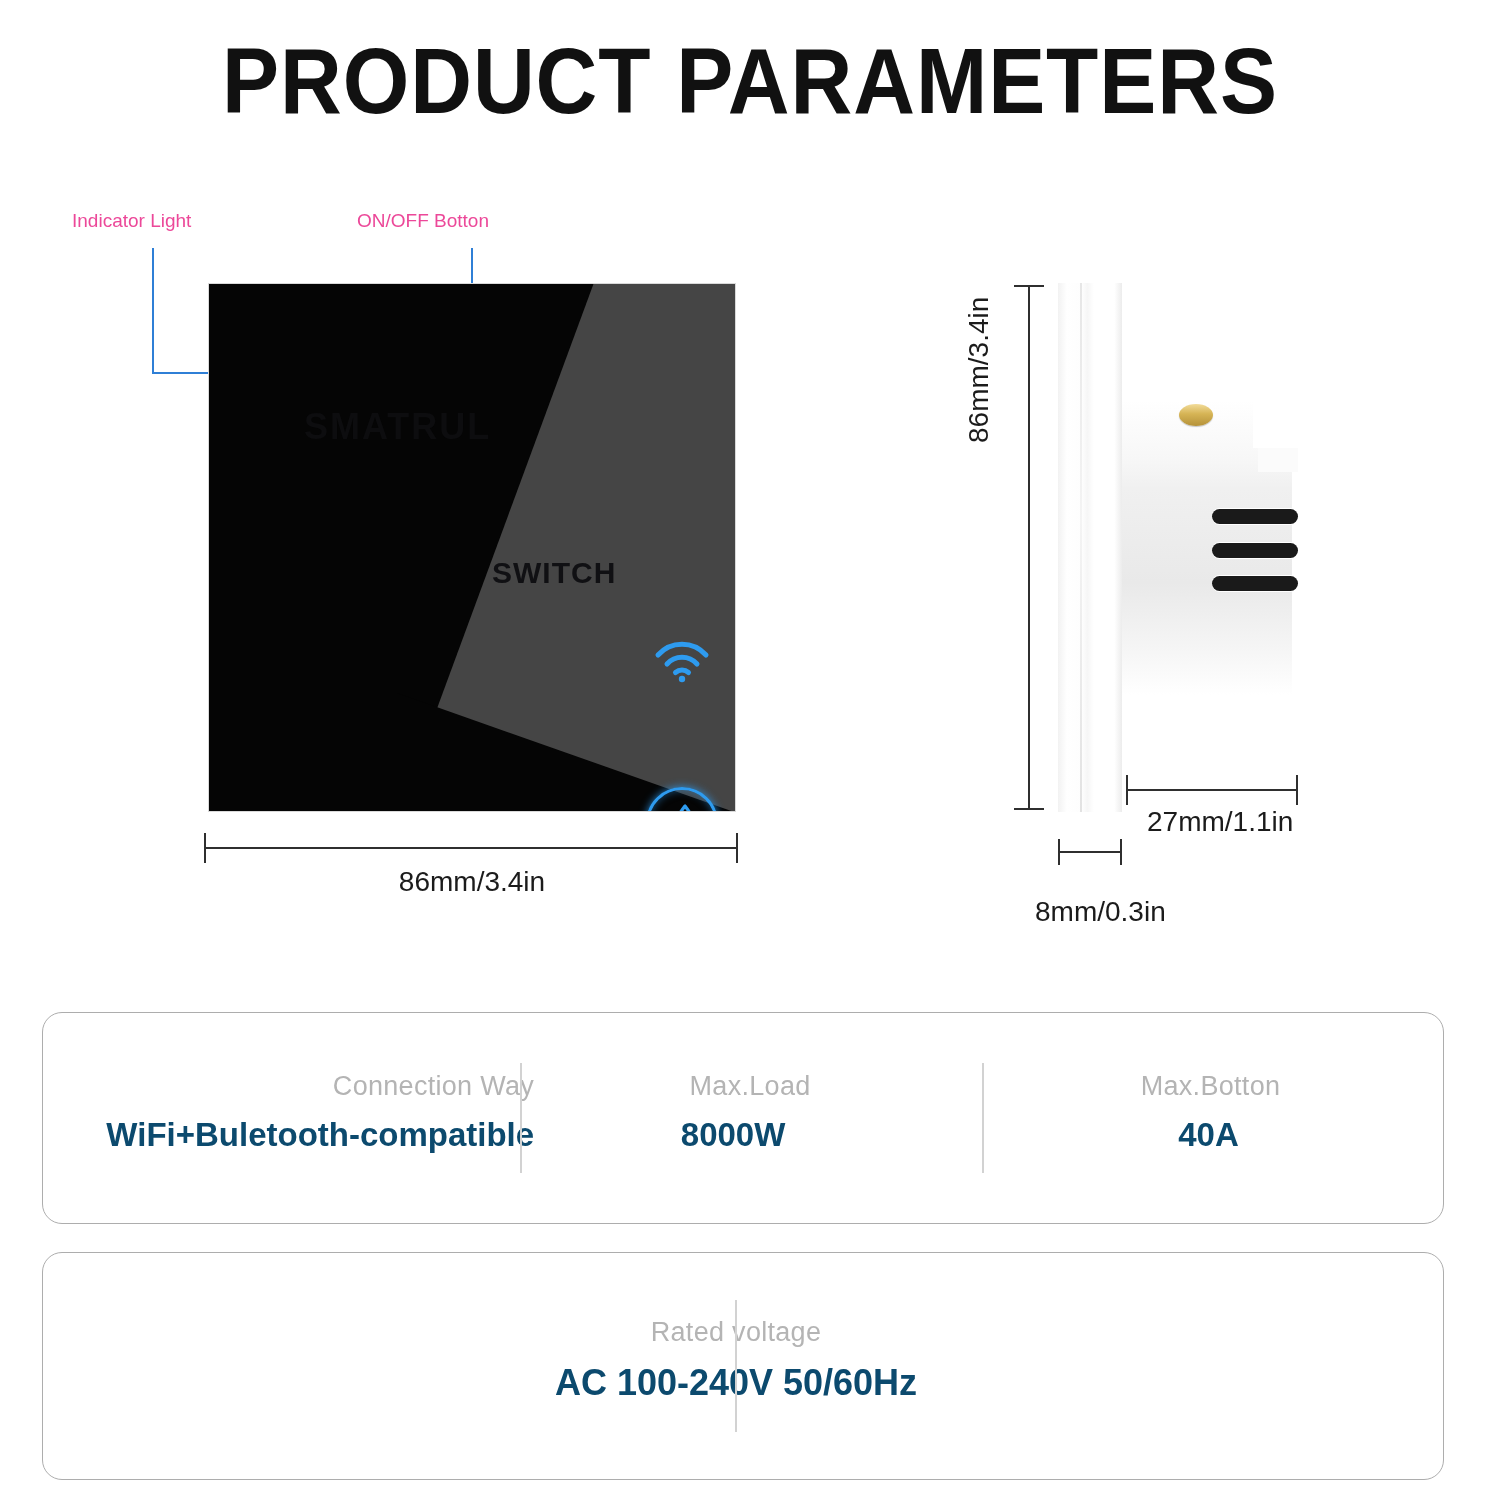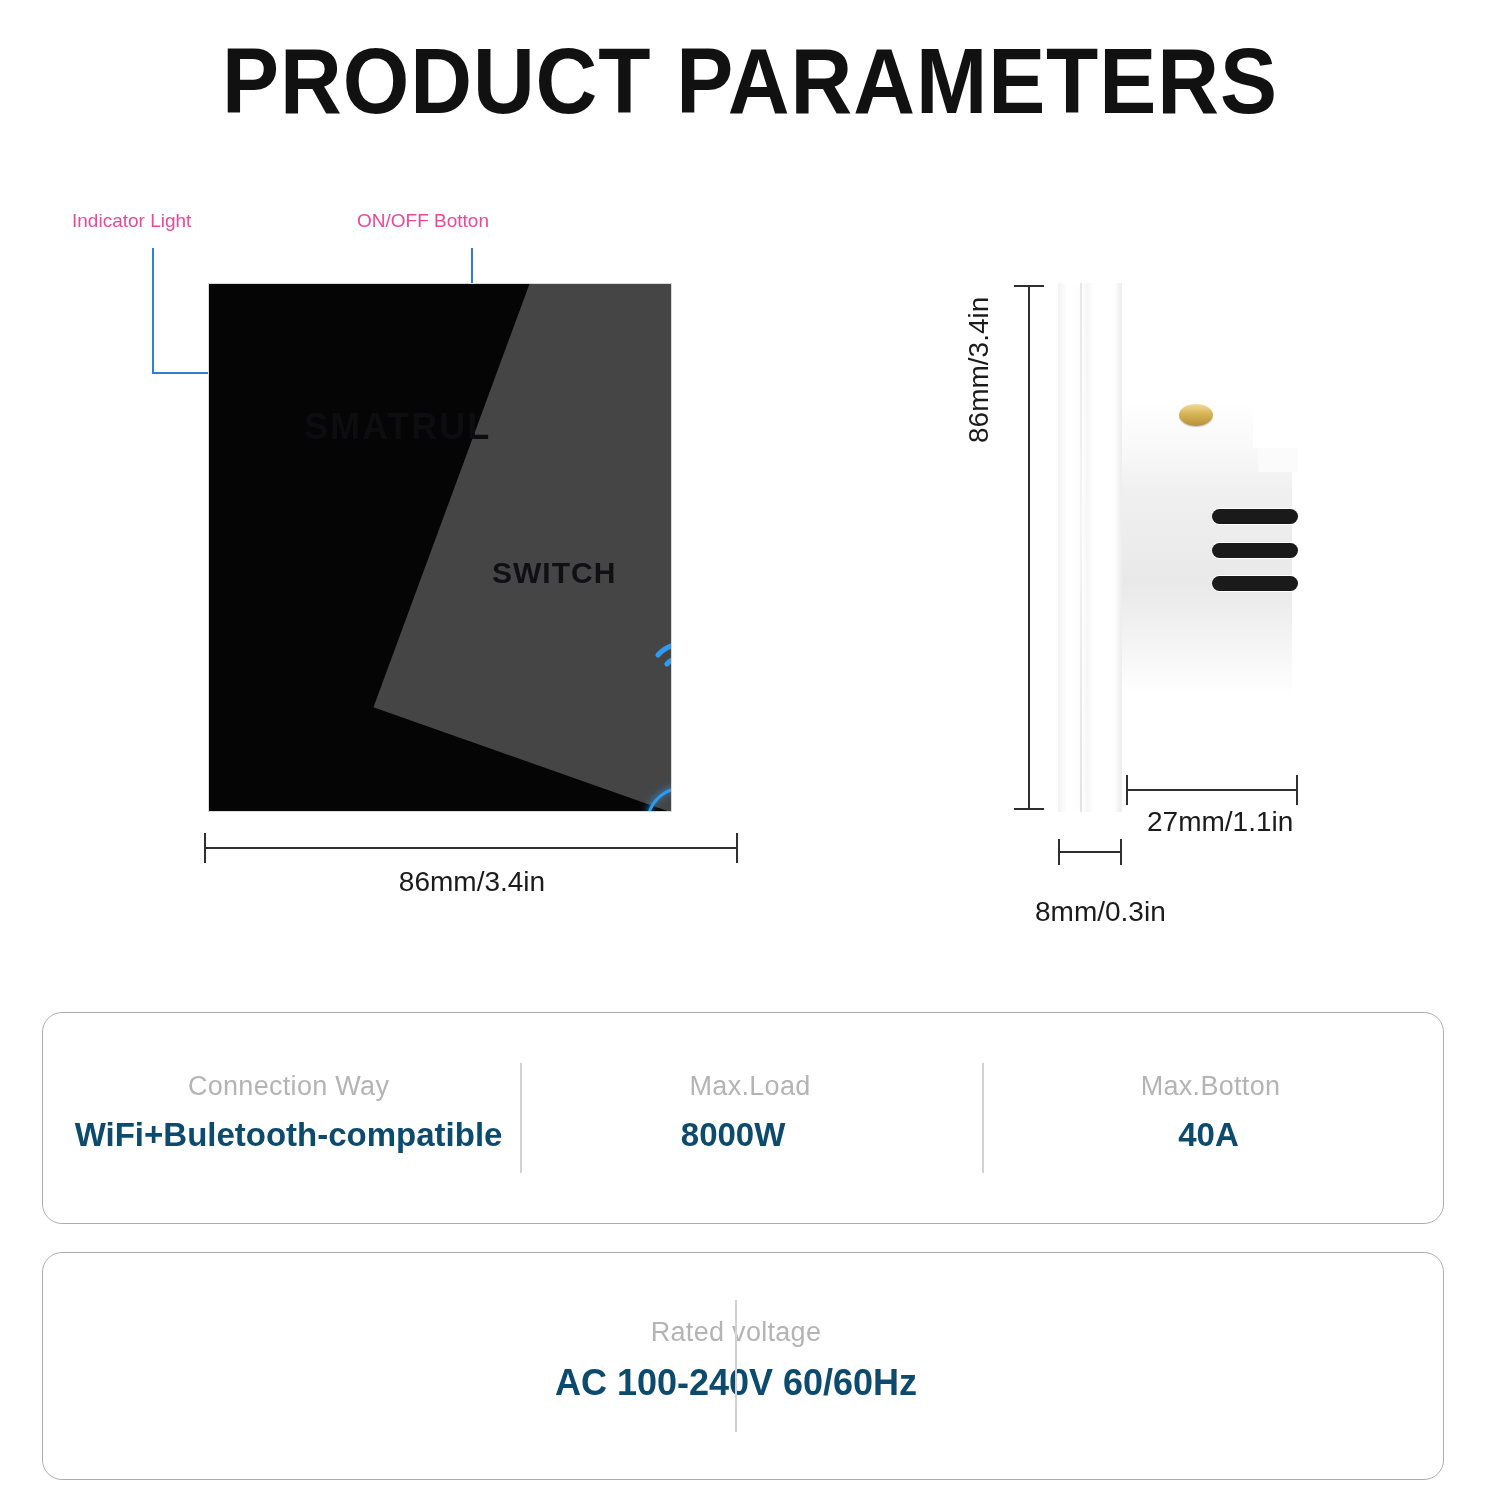"SWITCH" #panel-front { width: 464px -> 528px }
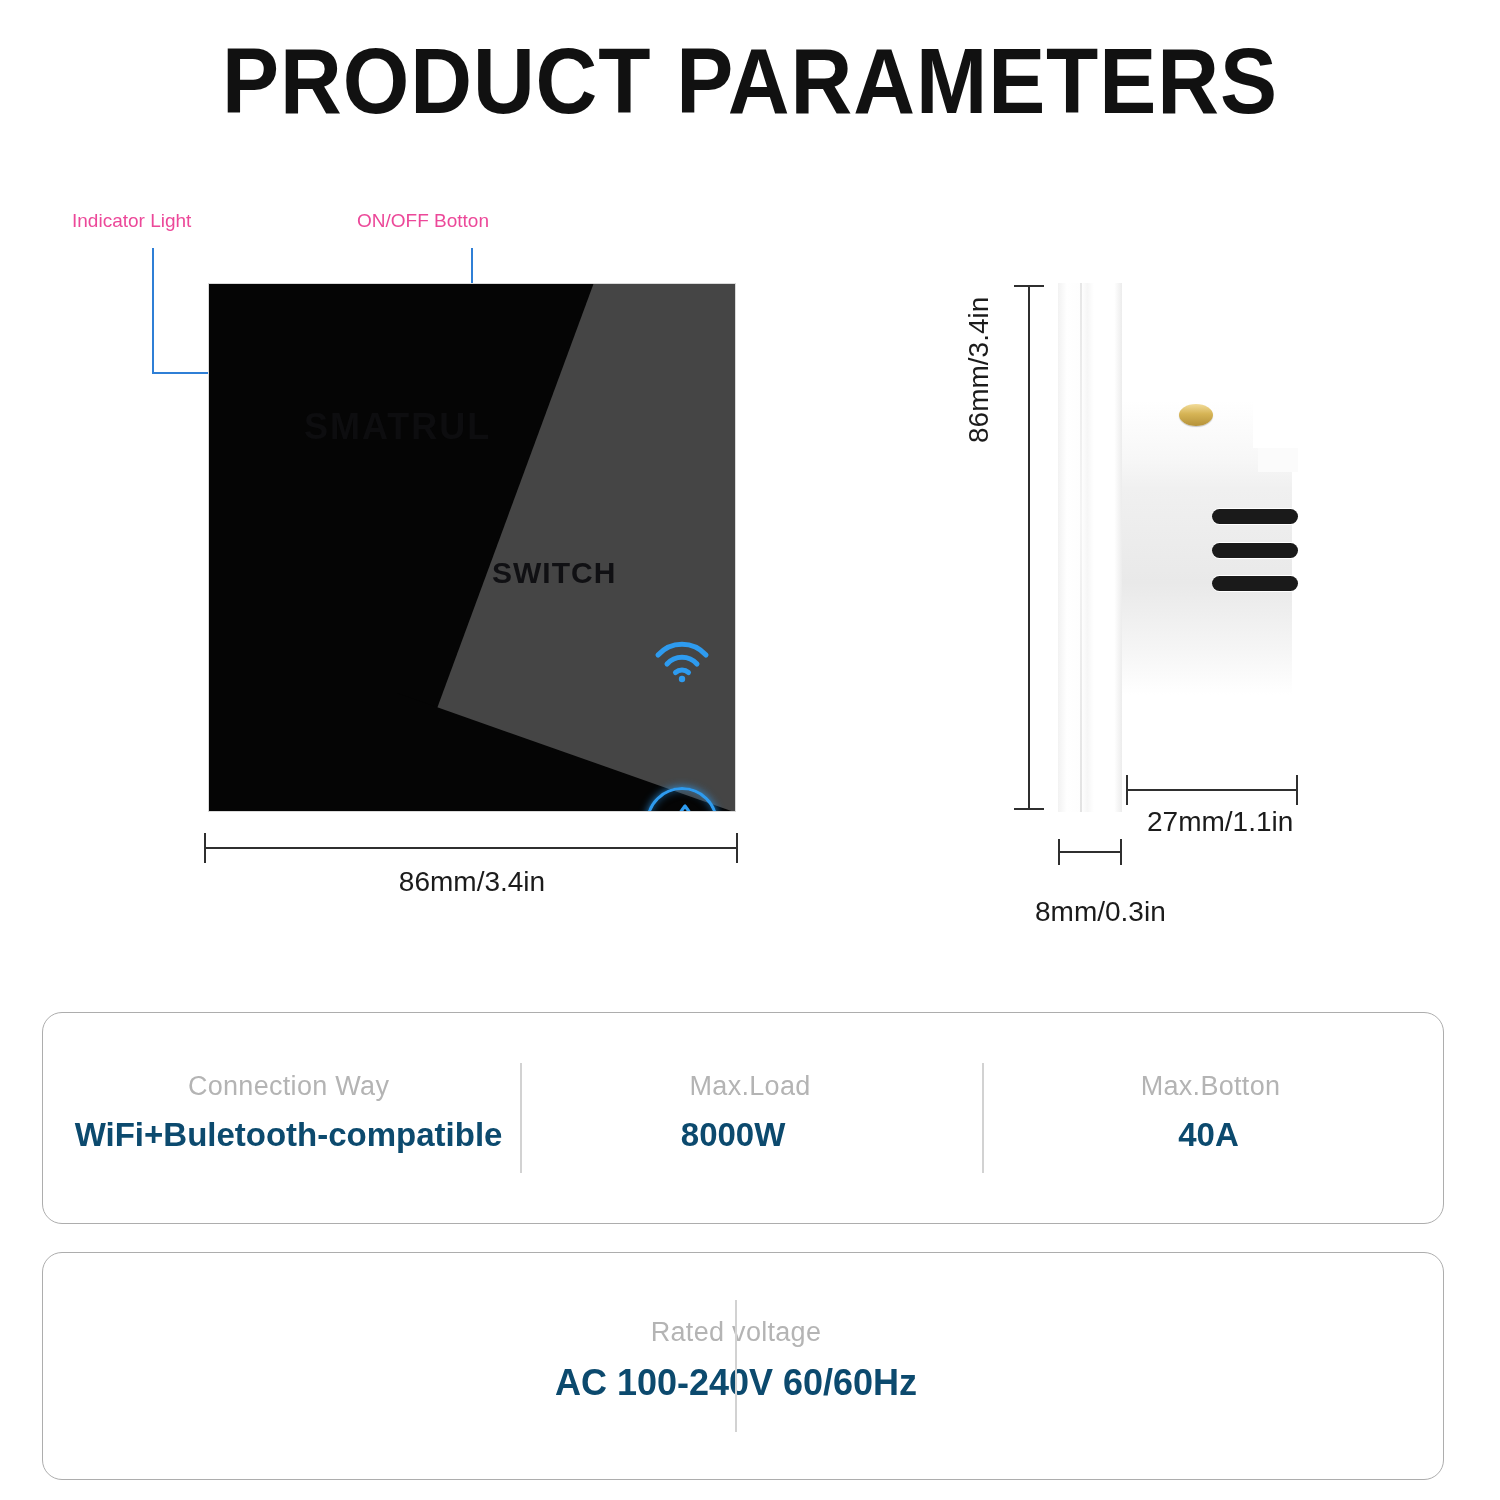"Connection Way" #spec-card-1 .spec-cell:nth-child(1) { align-items: none -> flex-end }
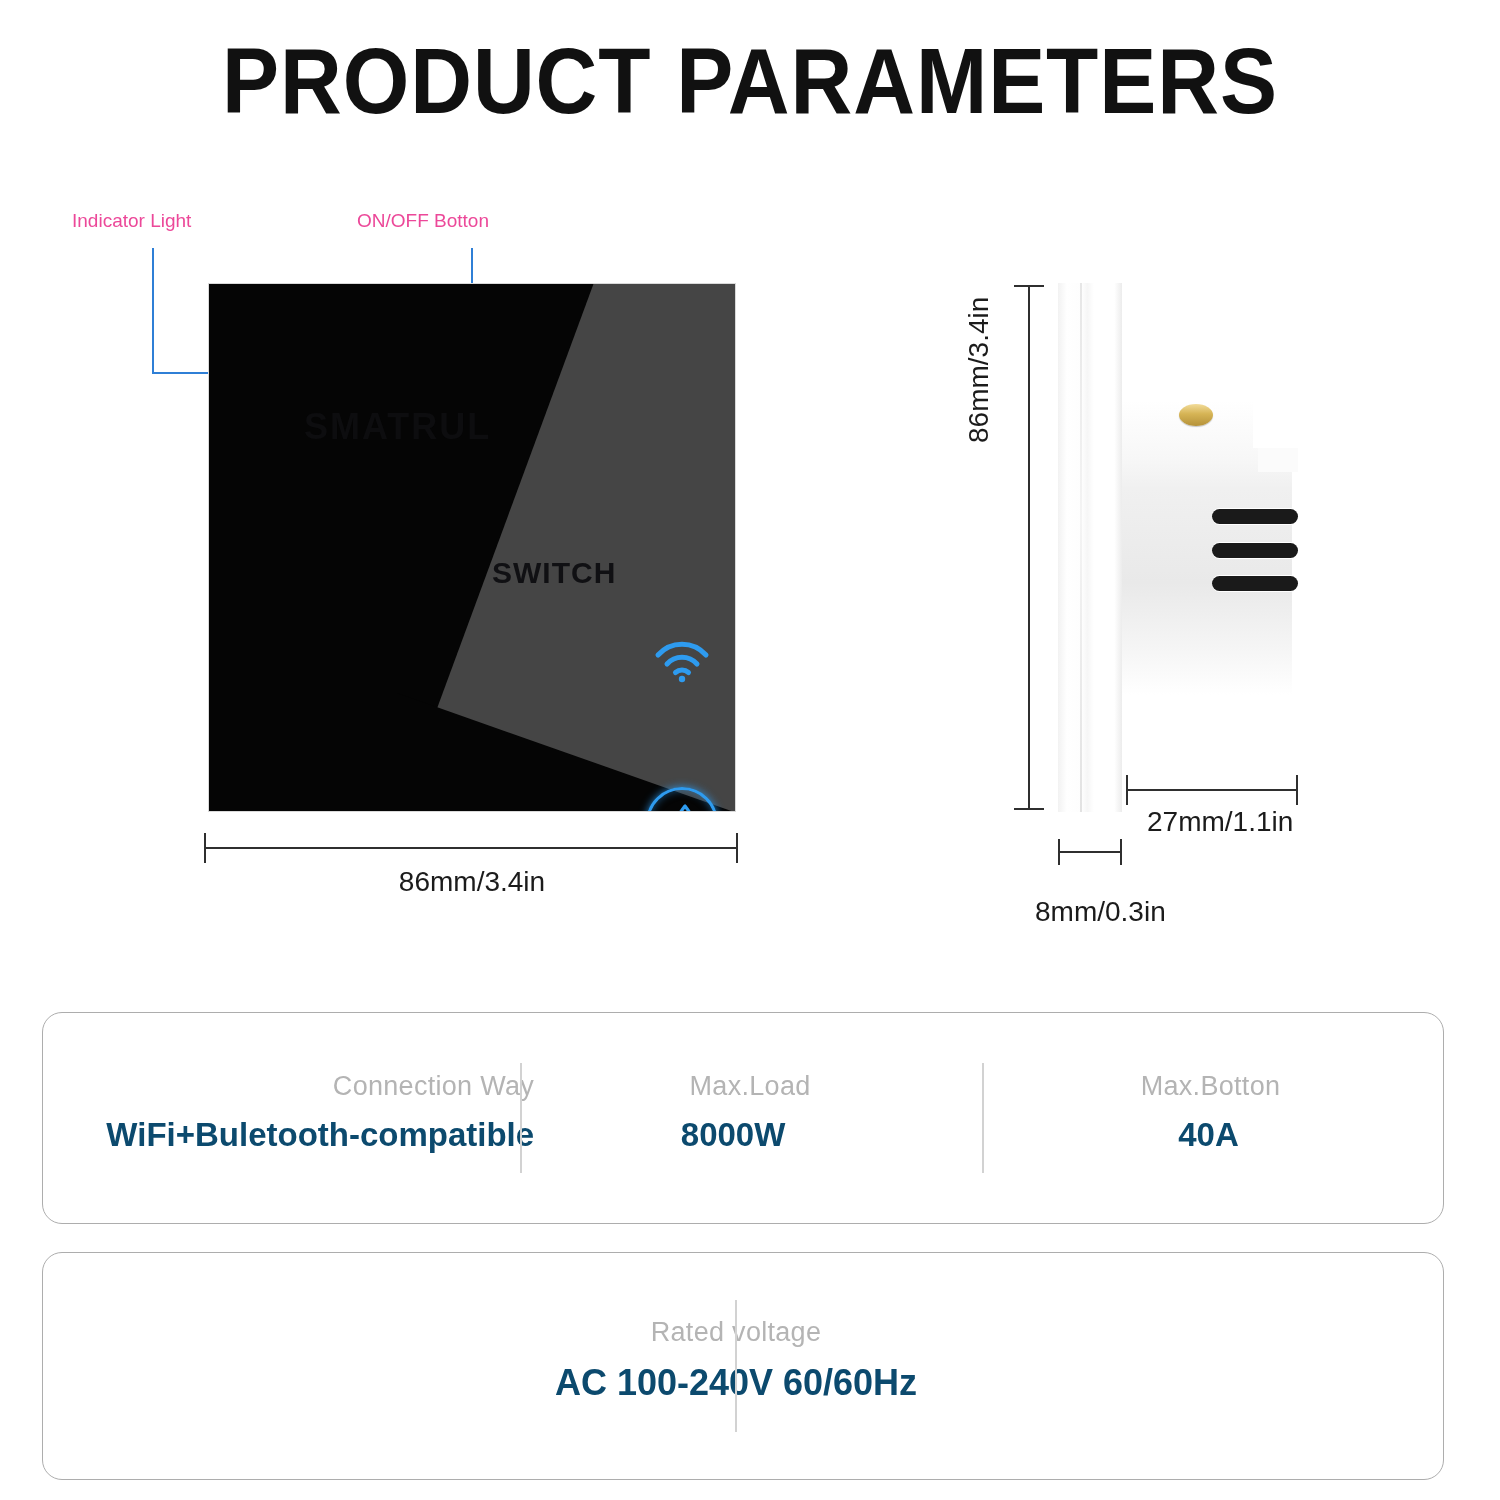"AC 100-240V 60/60Hz" div.spec-value { text: 60/60Hz -> 50/60Hz }
